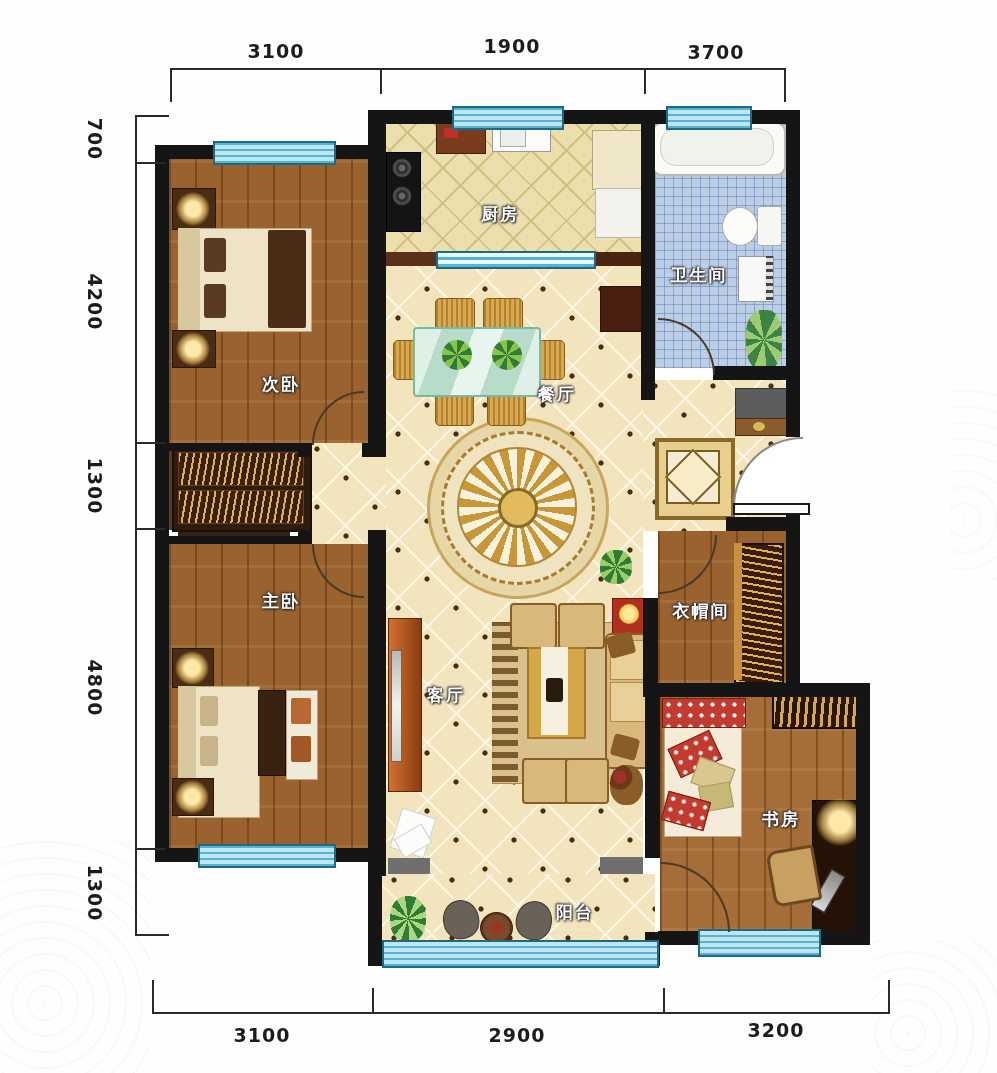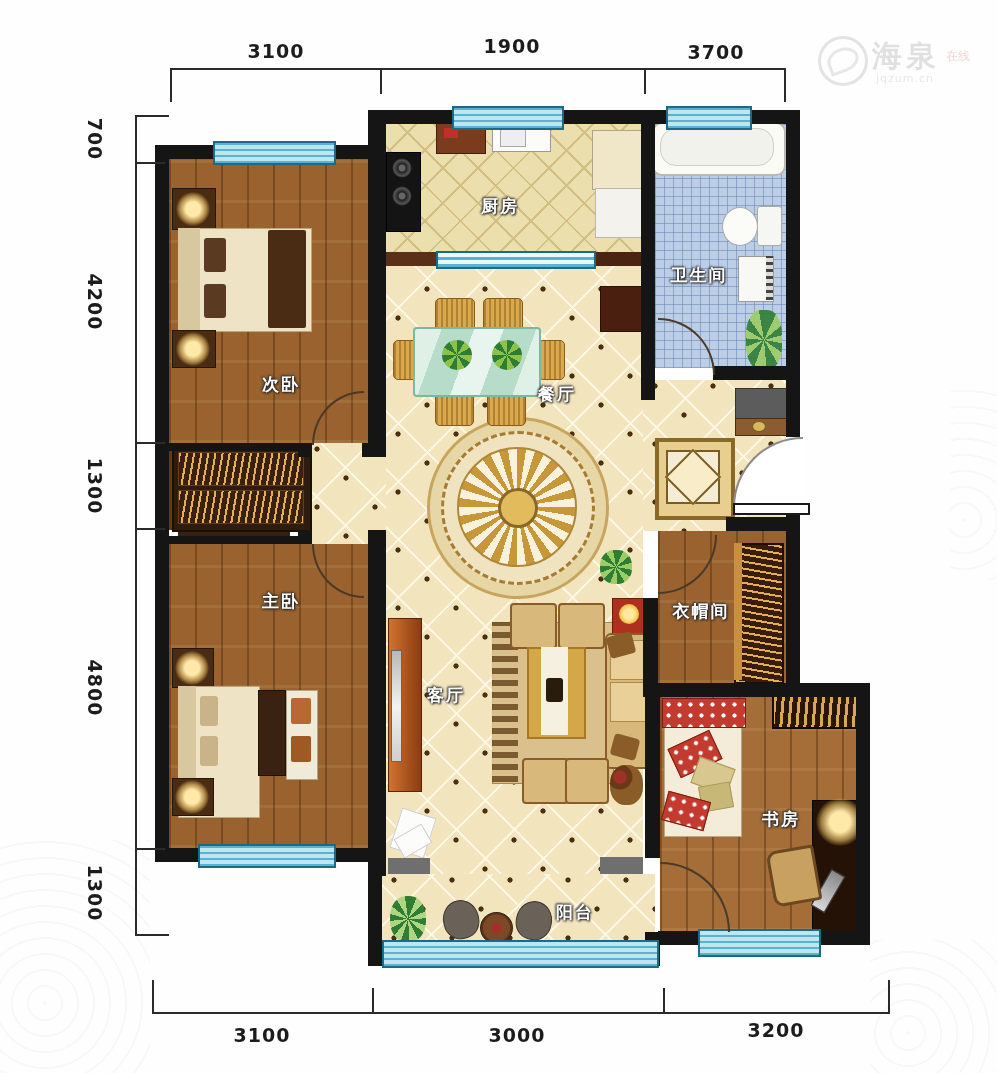"海泉" div.wm { html: <div> <div></div> <div></div> <div>海泉</div> <div>在线</div> <div>jqzum.cn</div> </div> -> none }
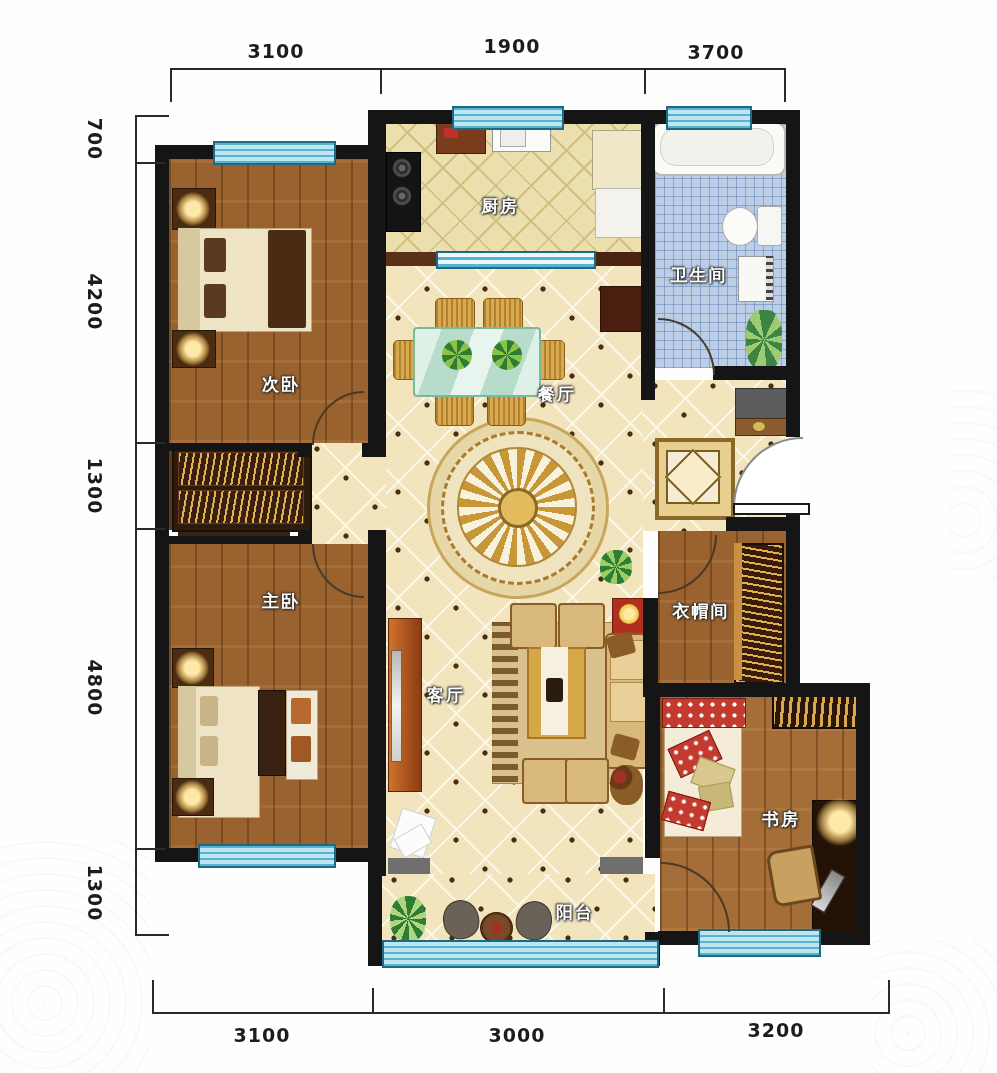"厨房" div.rlabel { top: 206px -> 214px }
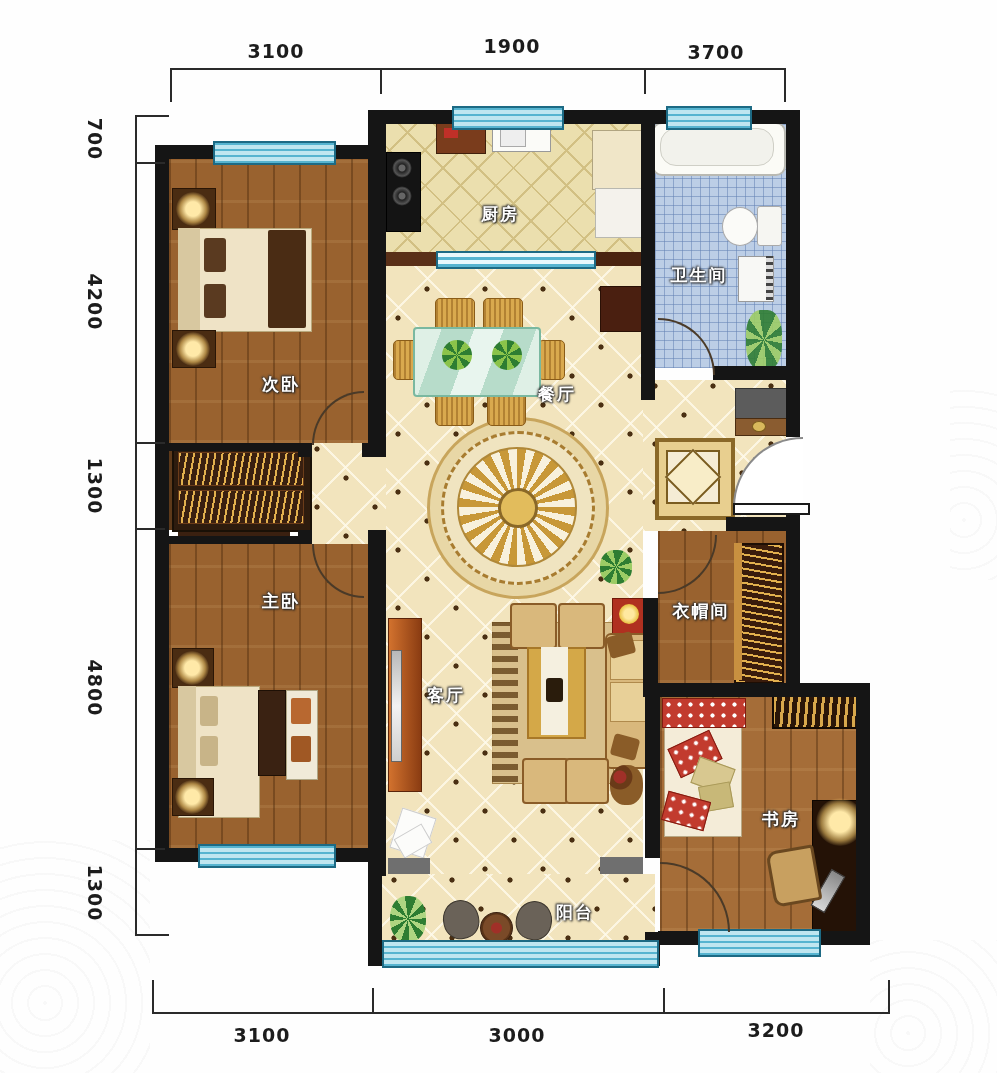"3000" div.dlabel { text: 3000 -> 2900 }
